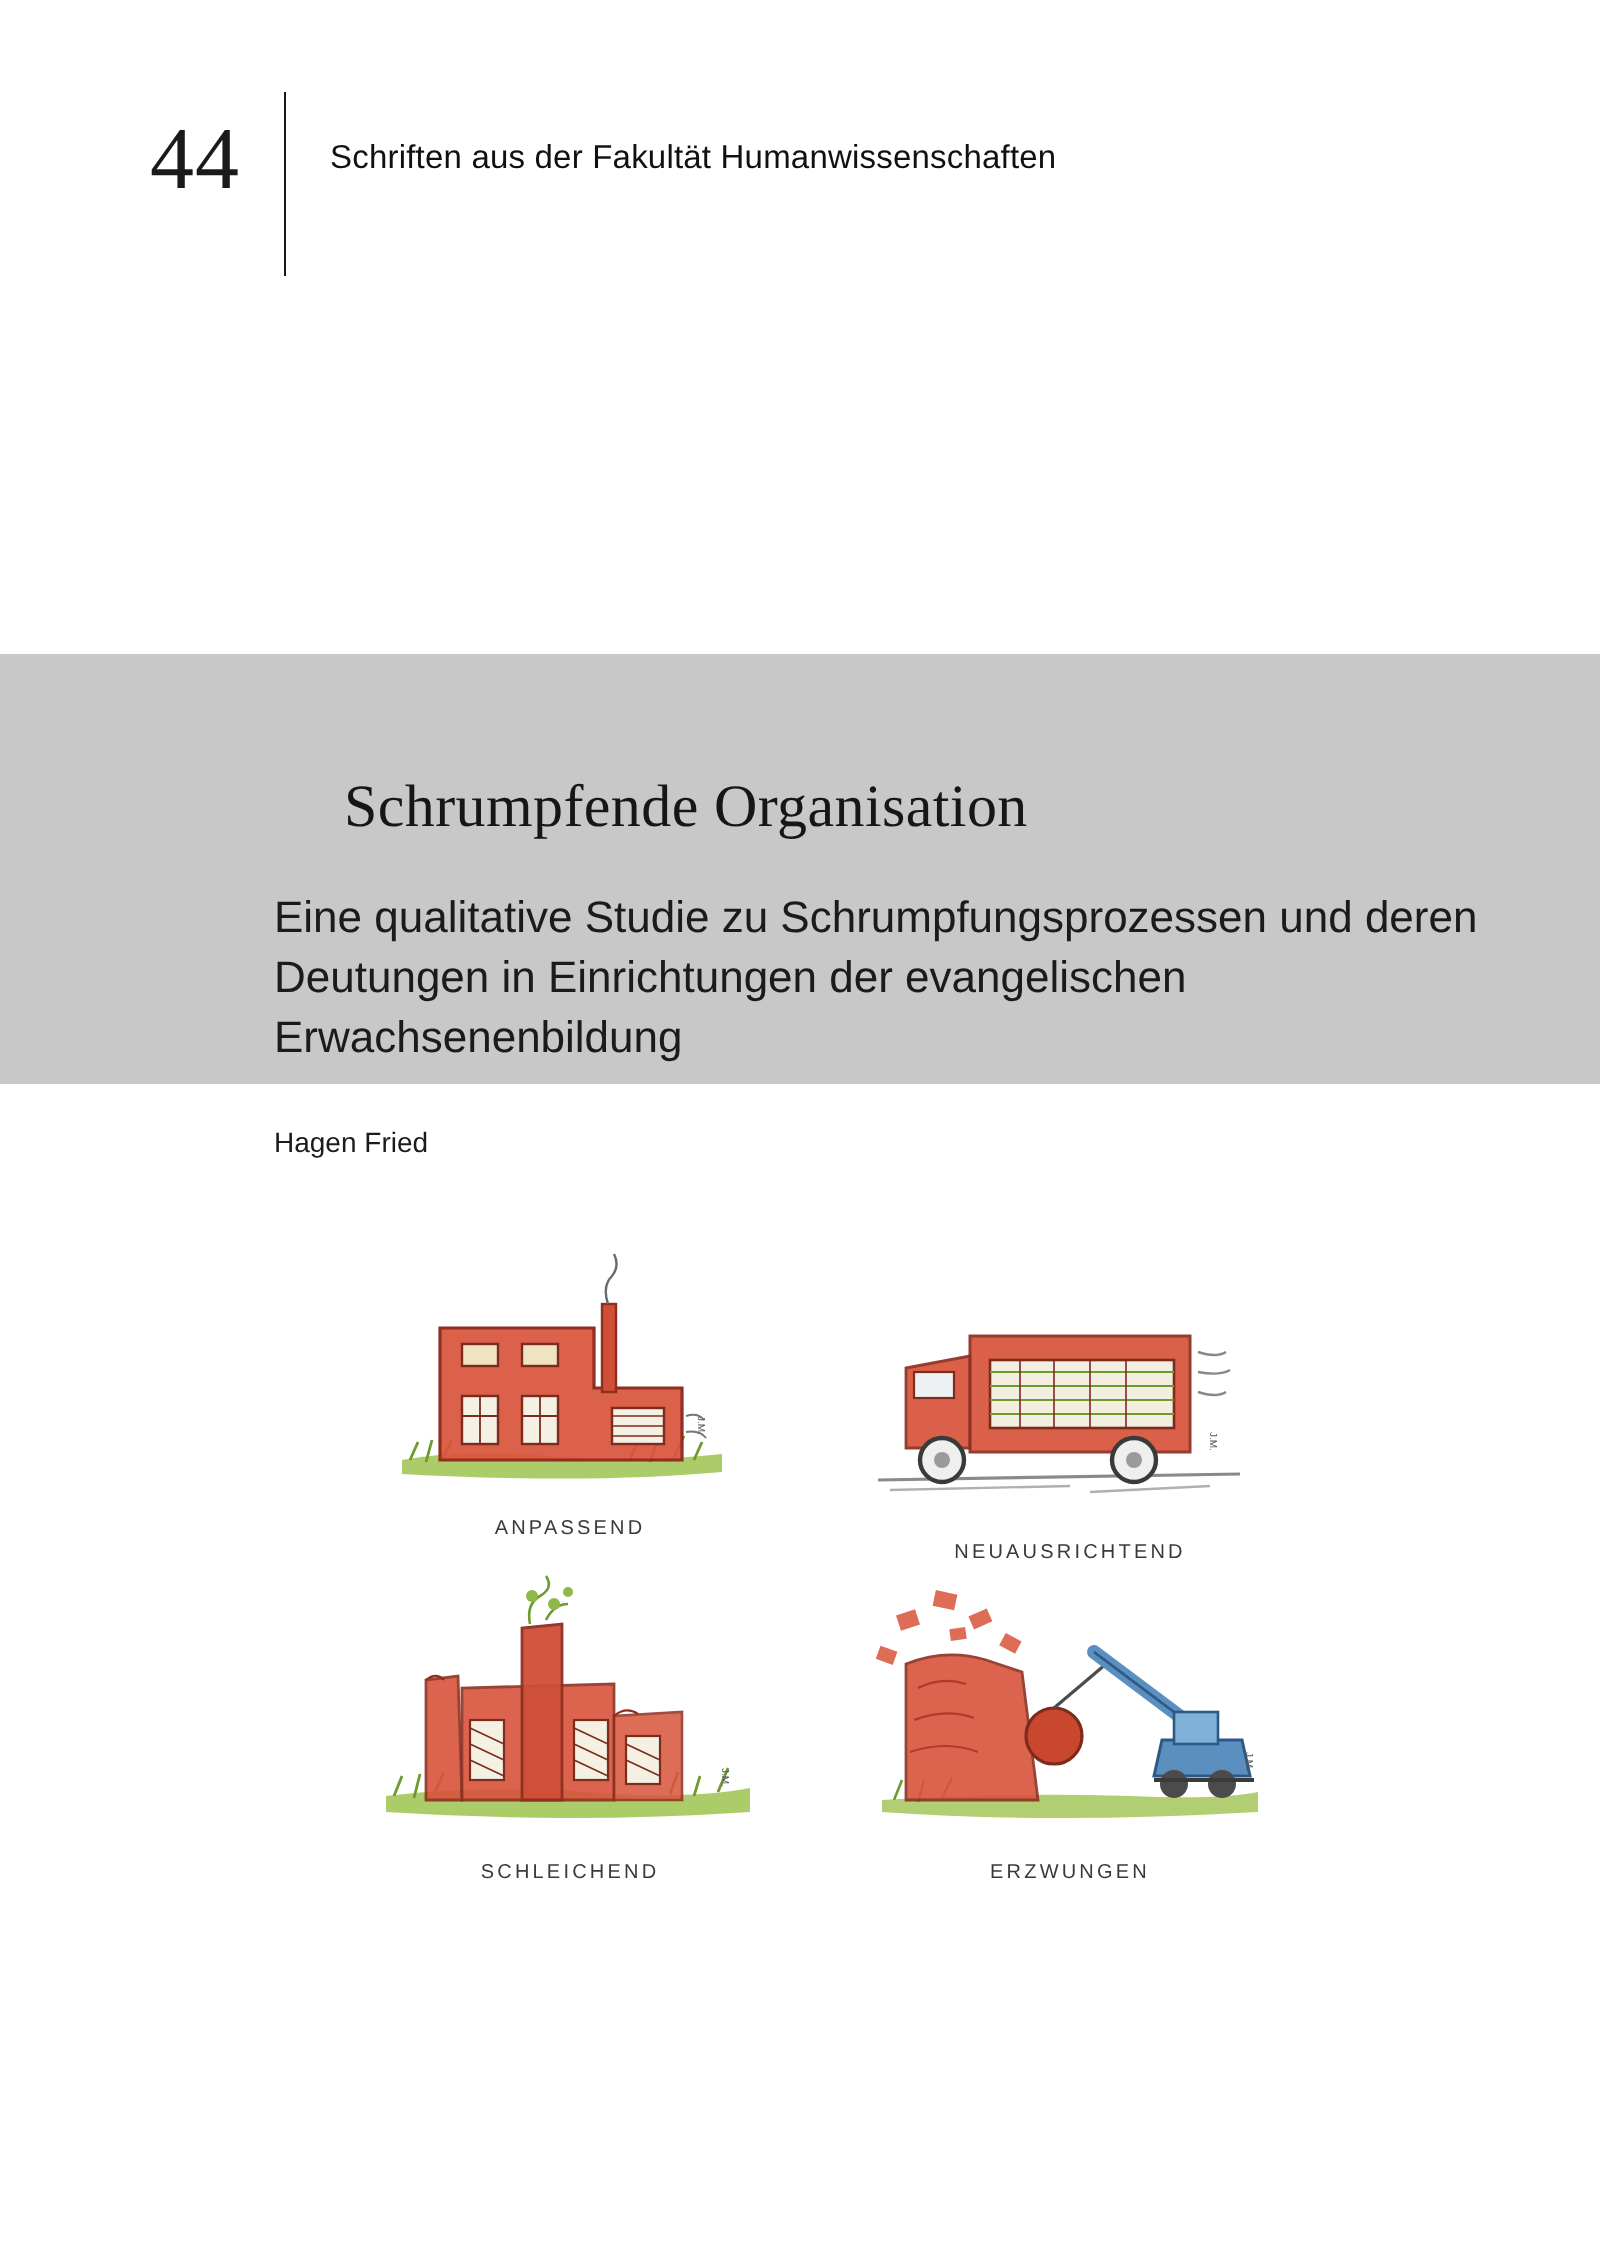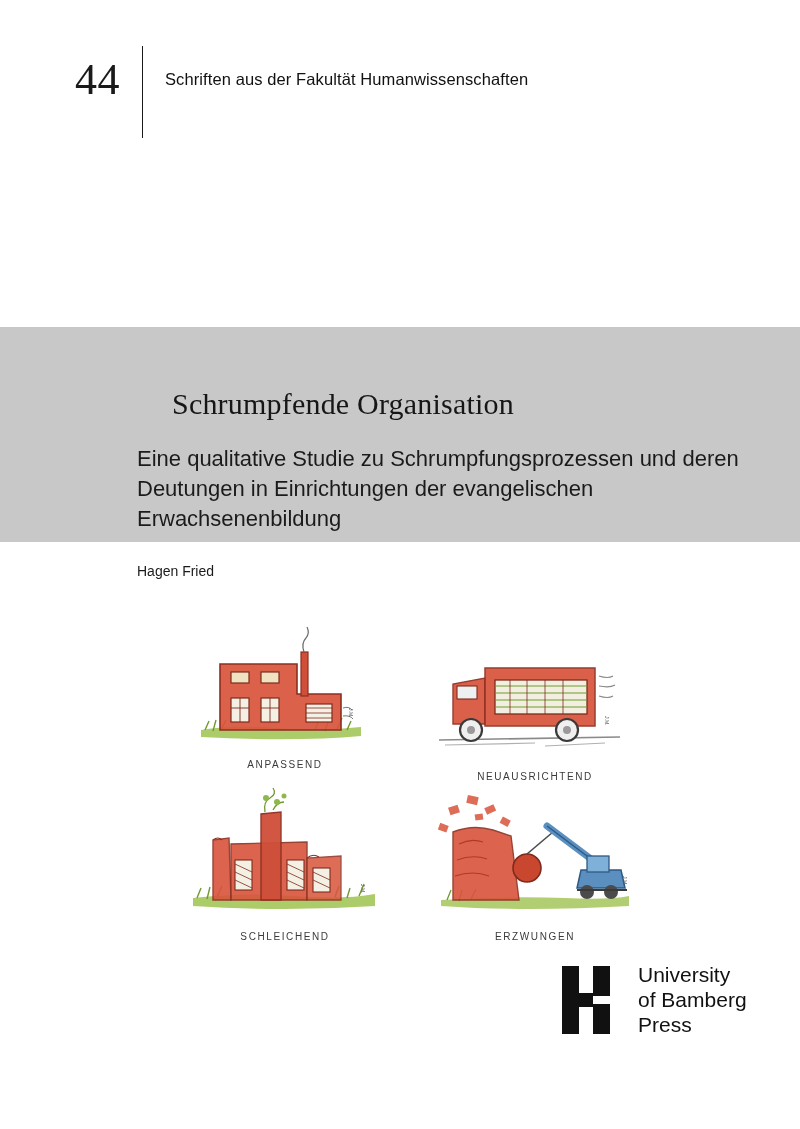"University" div.publisher { html: <div> <div> <span></span> <span></span> <span></span> <span></span> </div> <div> <div>University</div> <div>of Bamberg</div> <div>Press</div> </div> </div> -> none }
